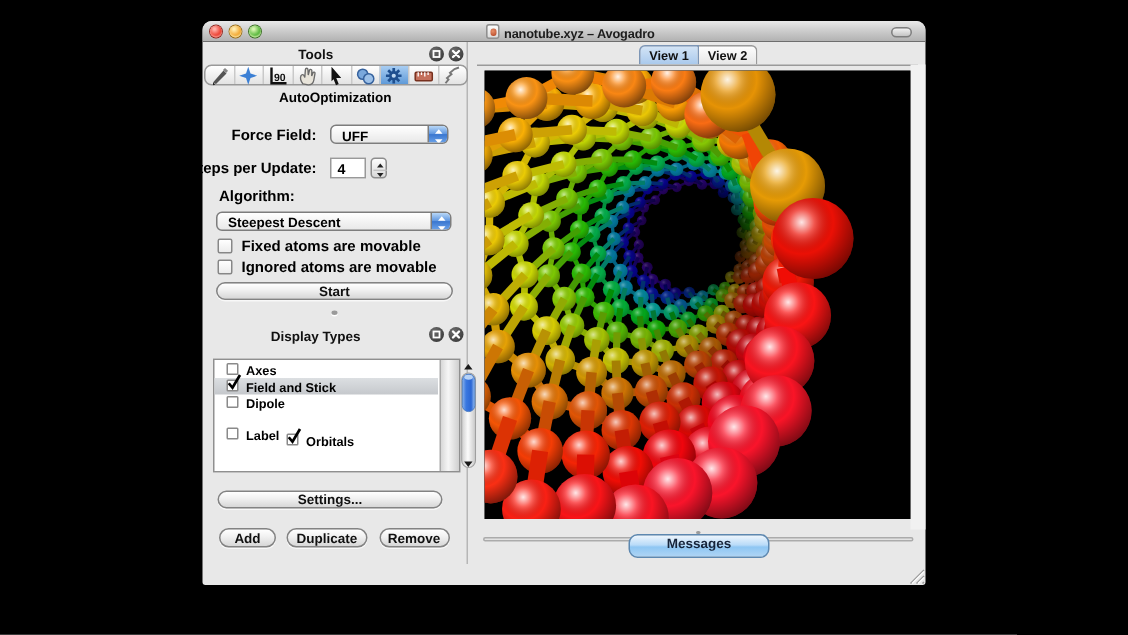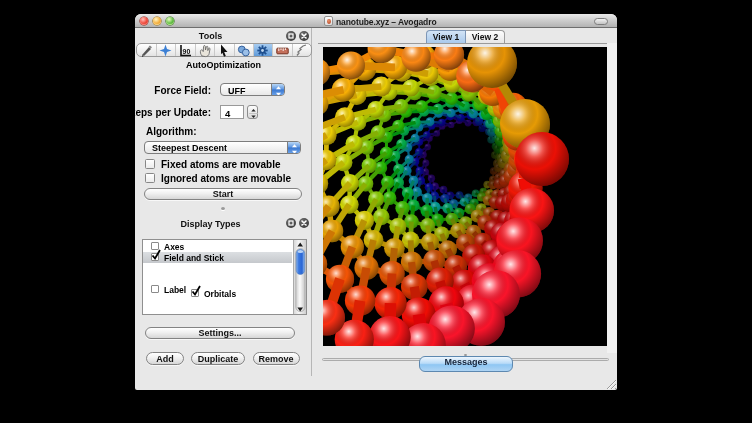"UFF" div.abs { width: 65px -> 79px }
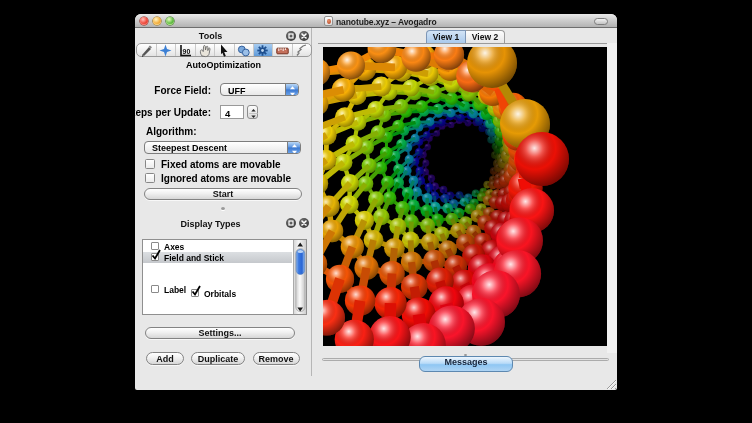"Axes" div.abs { text-align: none -> right }
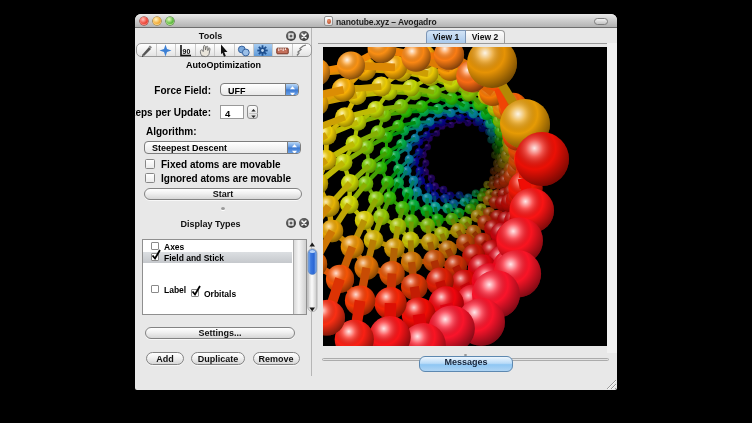"Dipole" div.row { html: none -> <div> <div></div> <div>Dipole</div> </div> }
